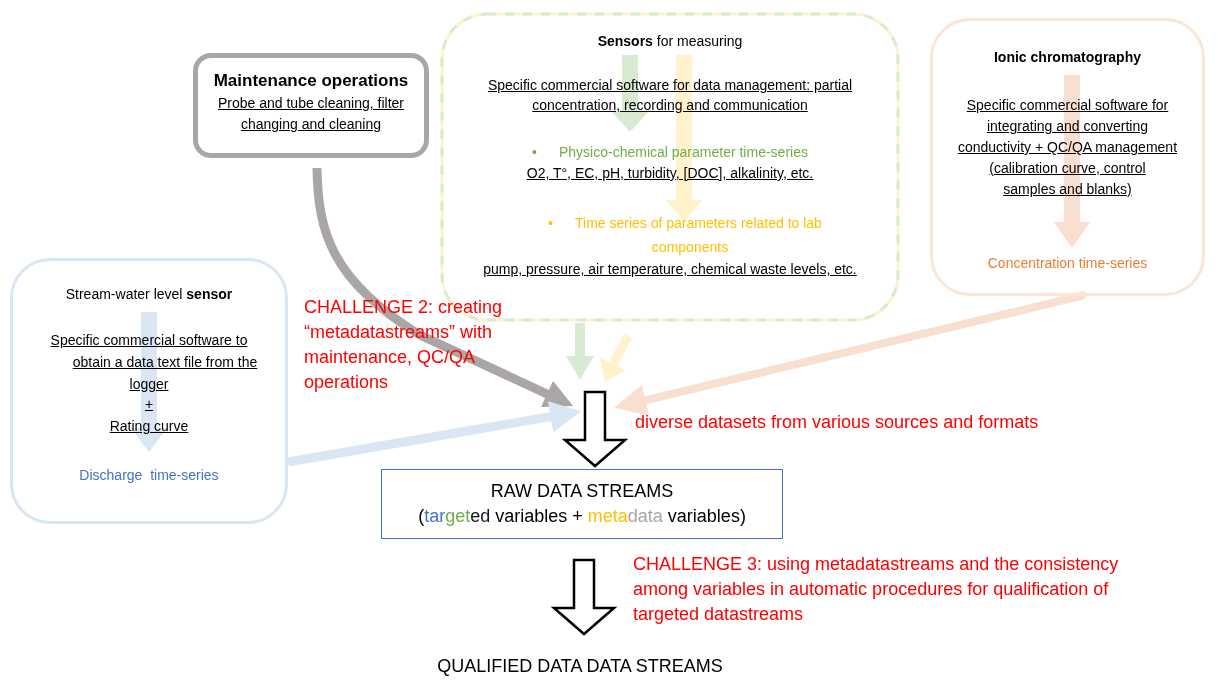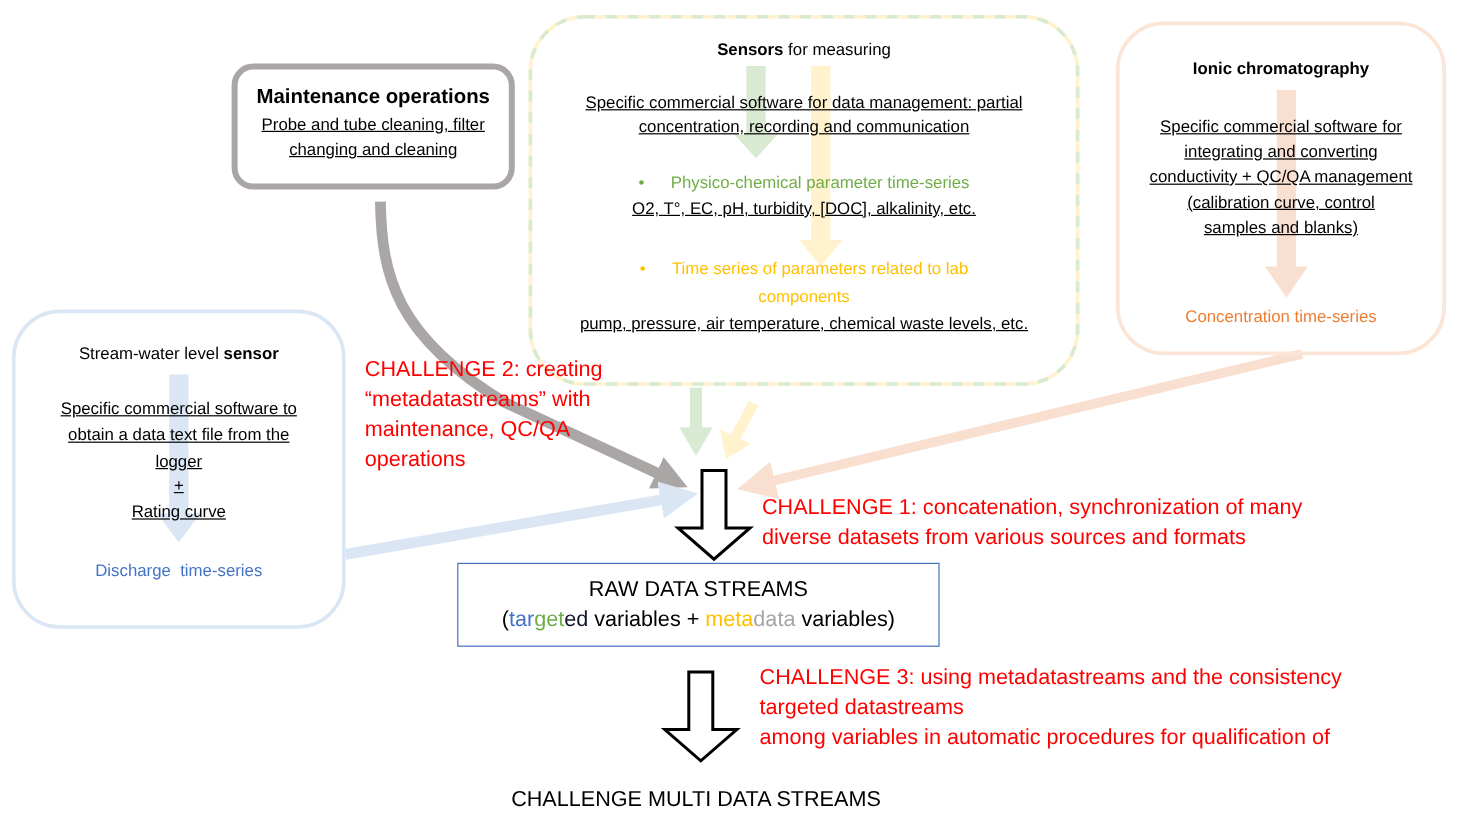"• Time series of parameters" div.t { padding-left: none -> 15px }
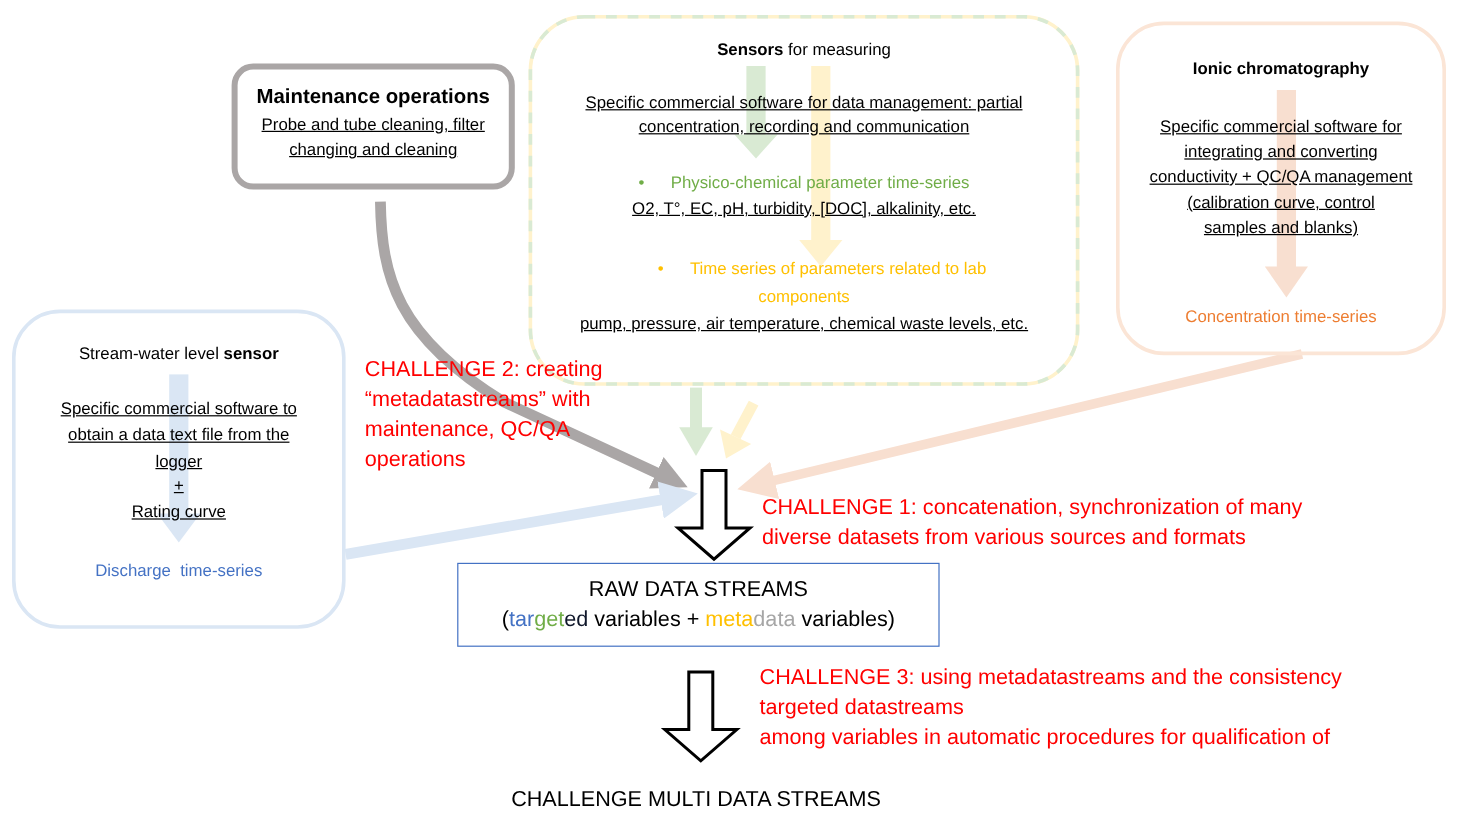"components" div.t { padding-left: none -> 20px }
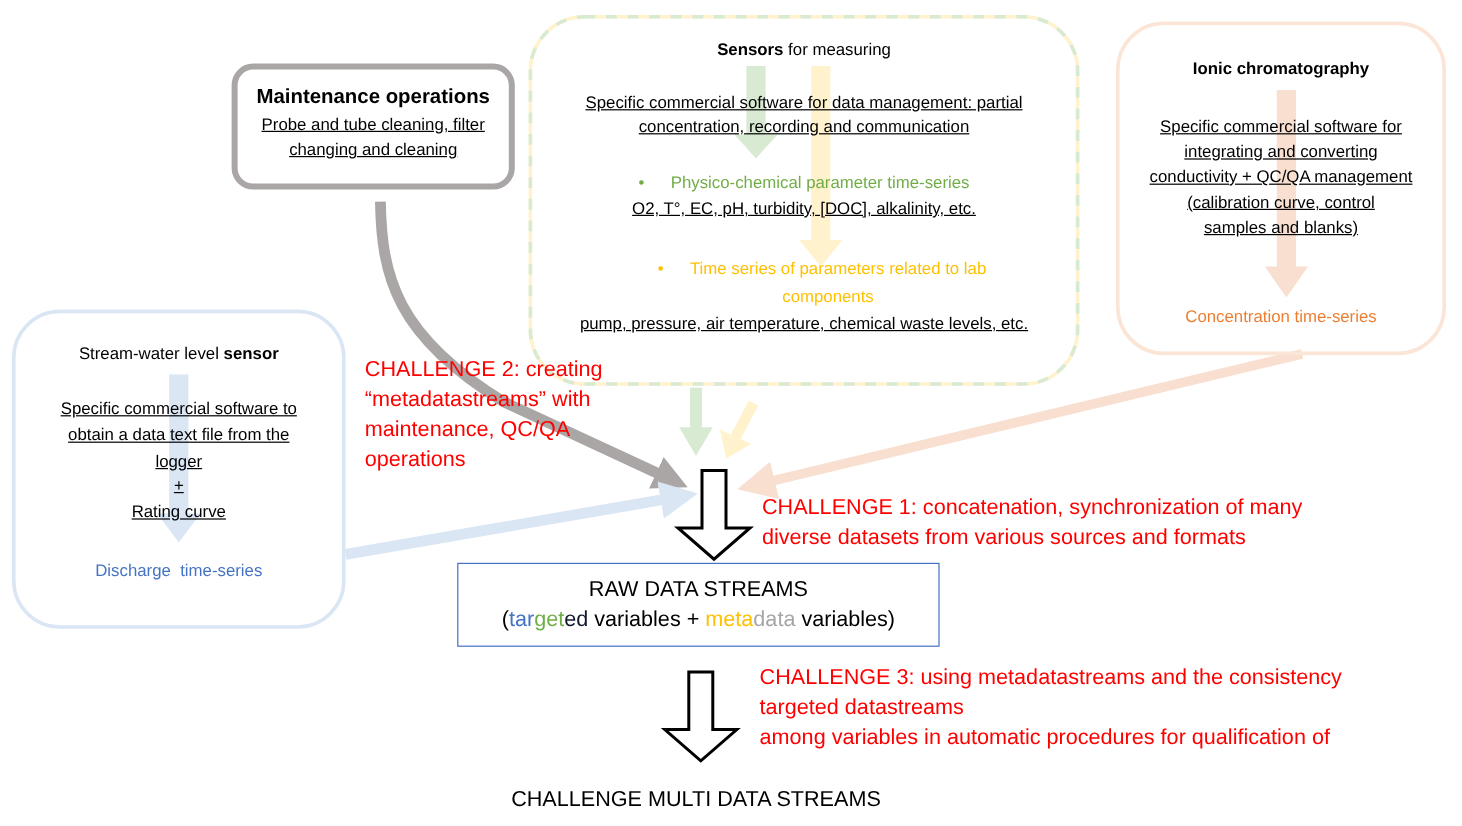"obtain a data text file" div.t { padding-left: none -> 16px }
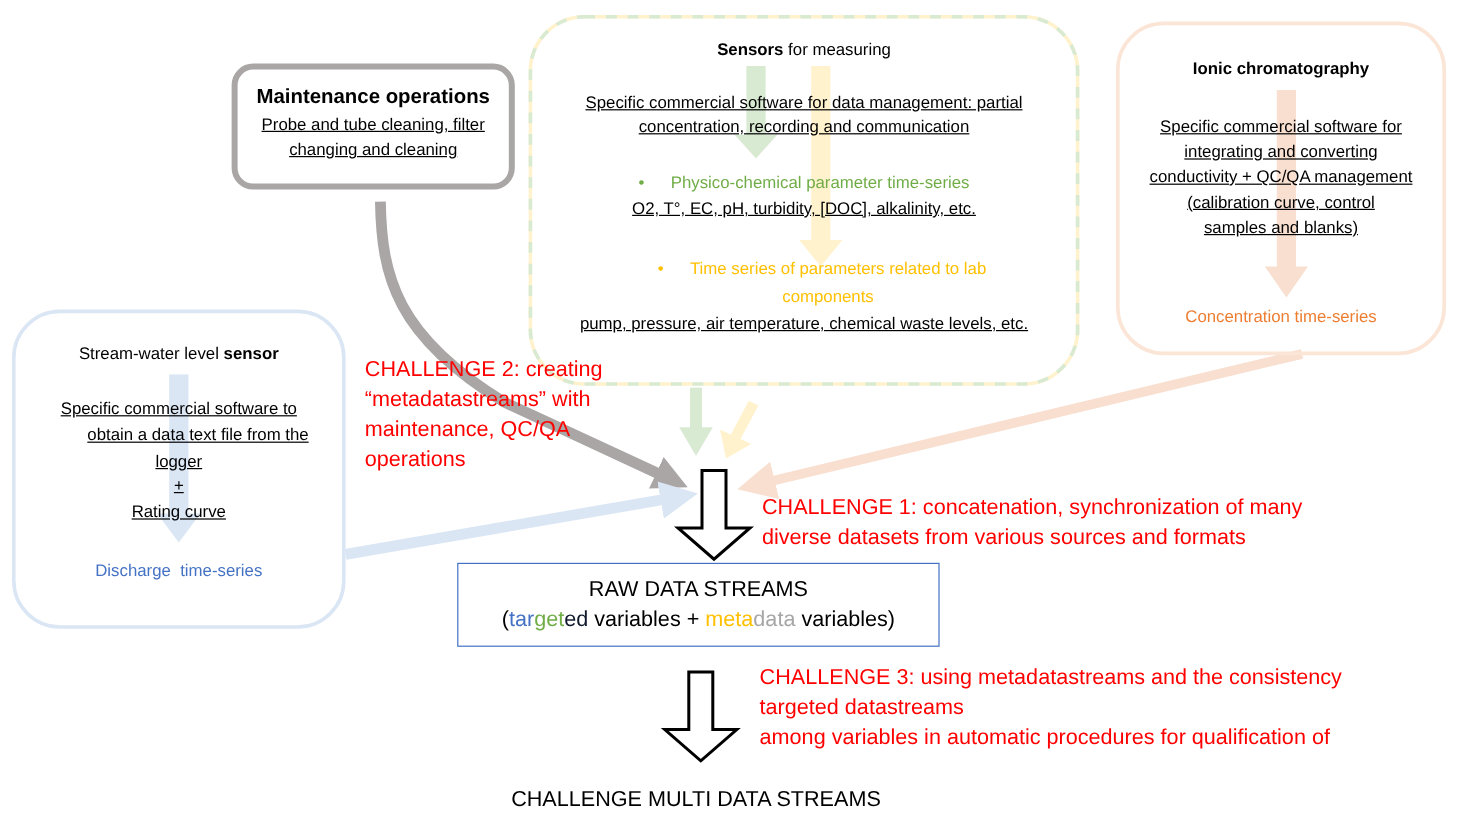"CHALLENGE 1: concatenation," div { html: <div>CHALLENGE 1: concatenation, synchronization of many</div> -> none }
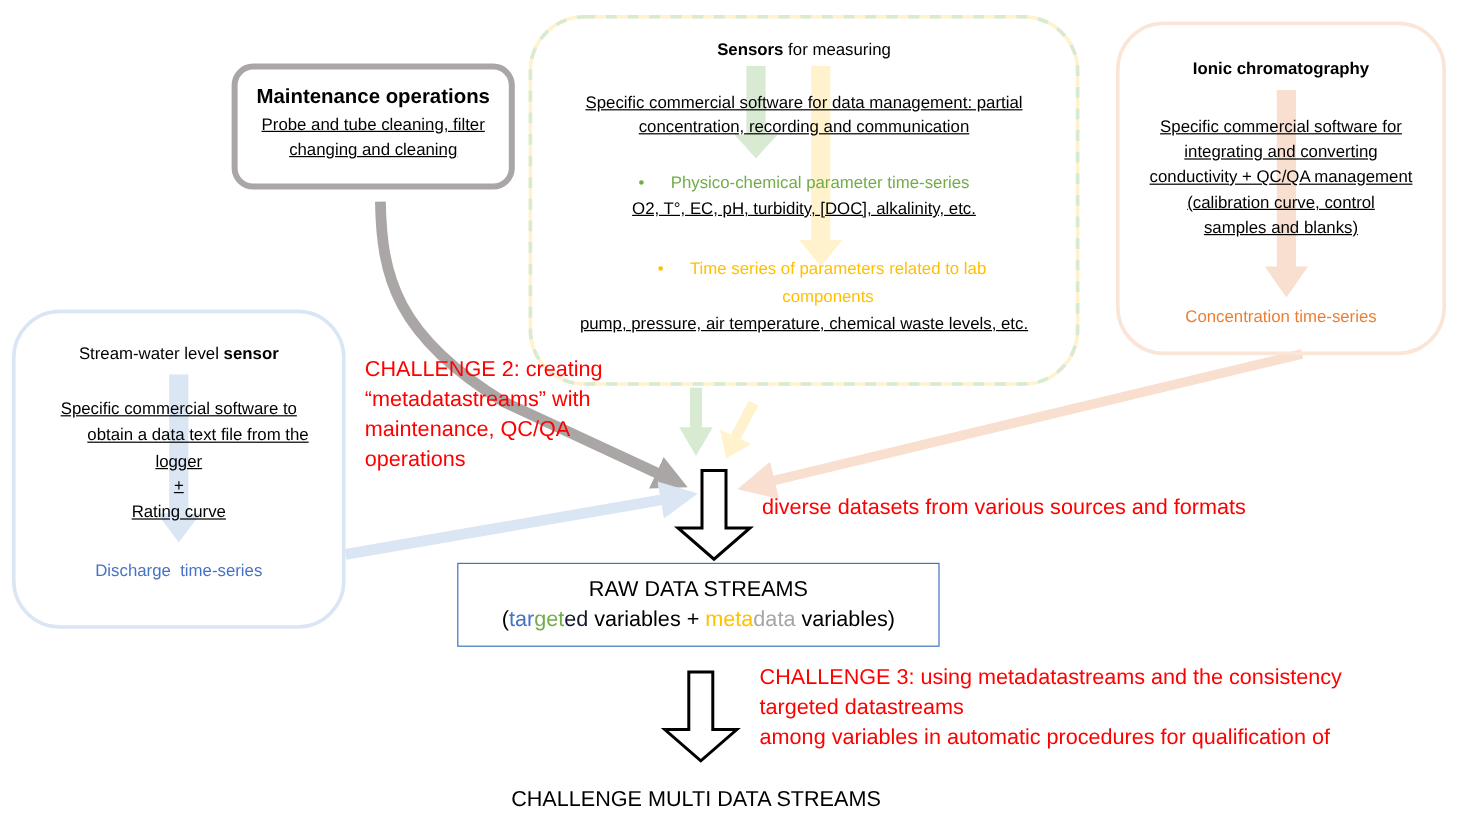"targeted datastreams" div { order: before "among variables in automatic procedures" -> after "among variables in automatic procedures" }
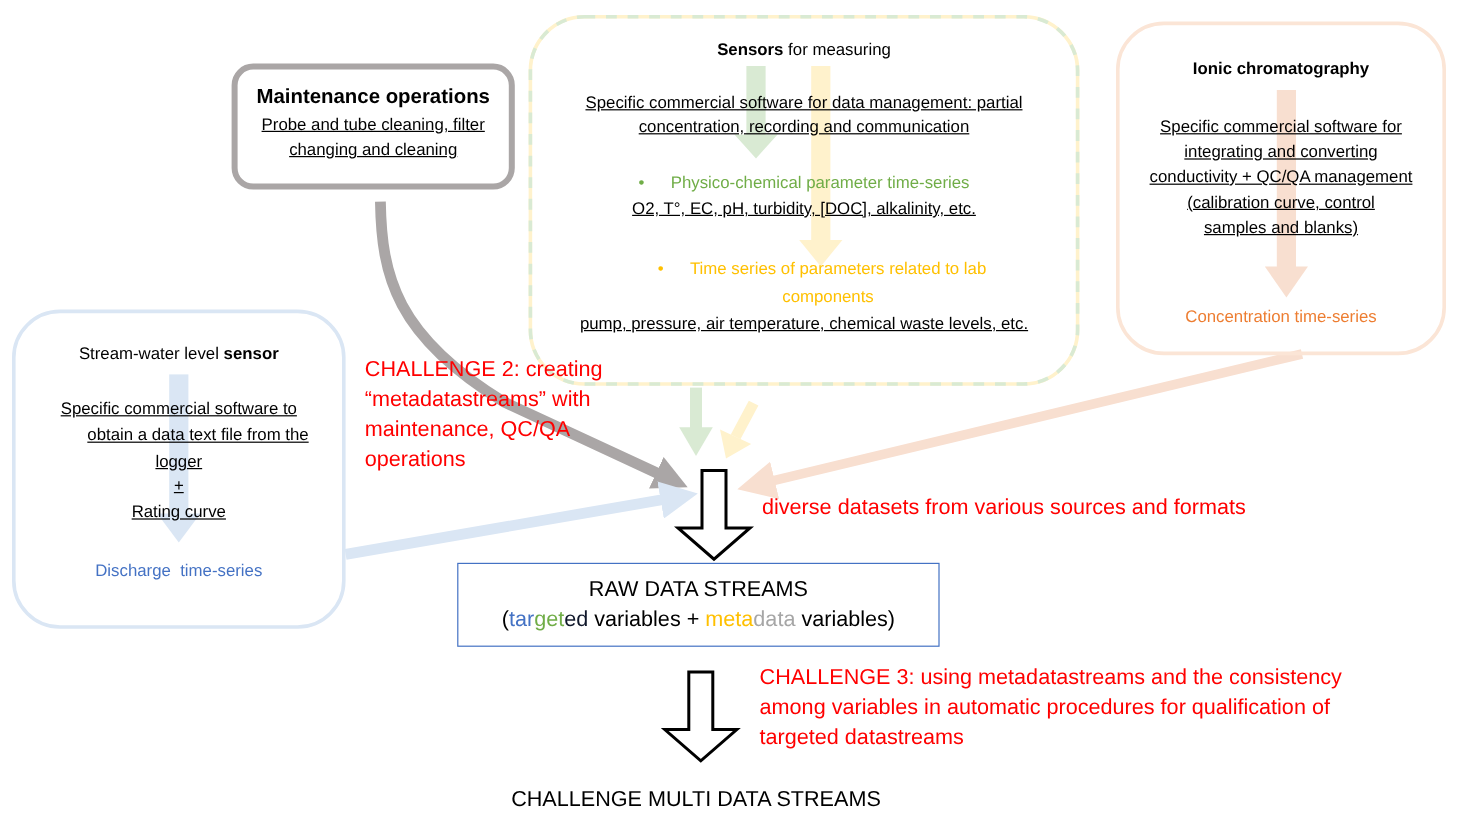"CHALLENGE MULTI DATA STREAMS" div.t { text: CHALLENGE MULTI -> QUALIFIED DATA }
